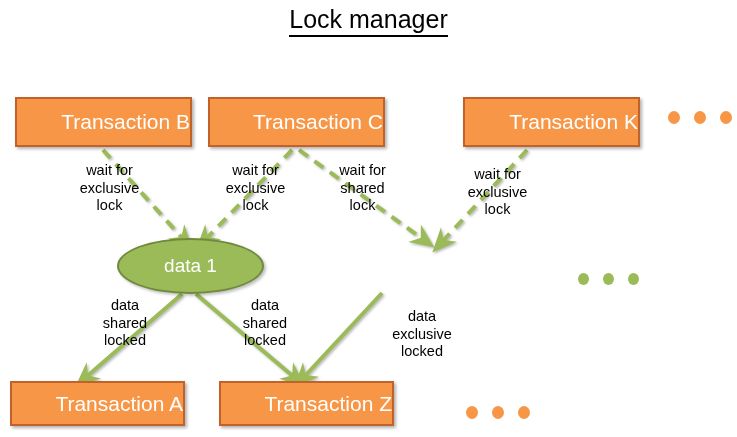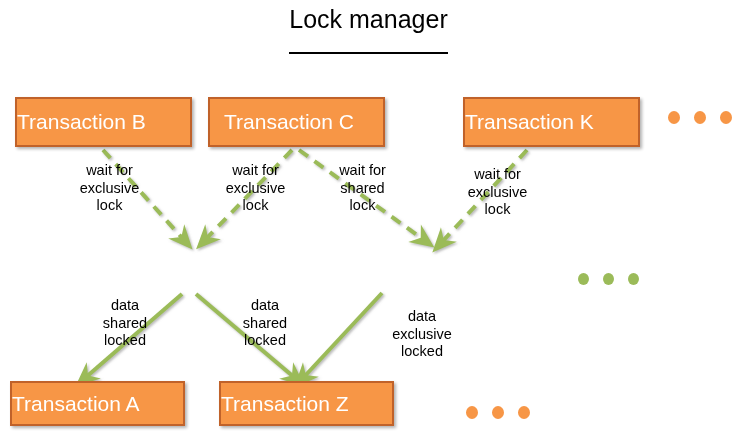"Lock manager" .title span.tx { padding-bottom: 19px -> 2px }
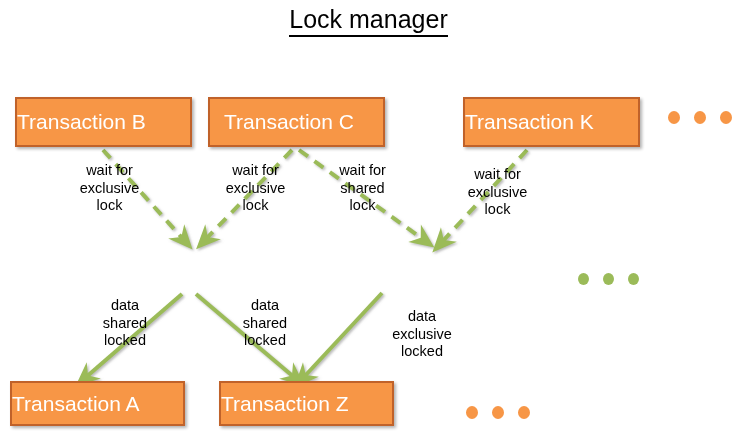"Transaction B" .tbox { justify-content: flex-start -> flex-end }
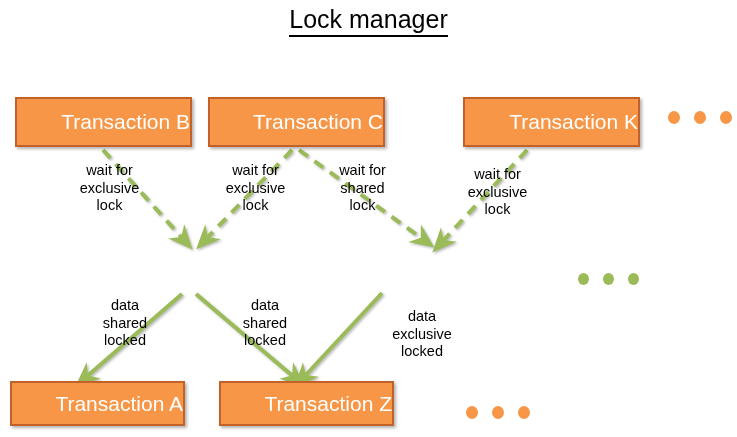"data 1" div.ellipse { html: none -> <div> <span>data 1</span> </div> }
